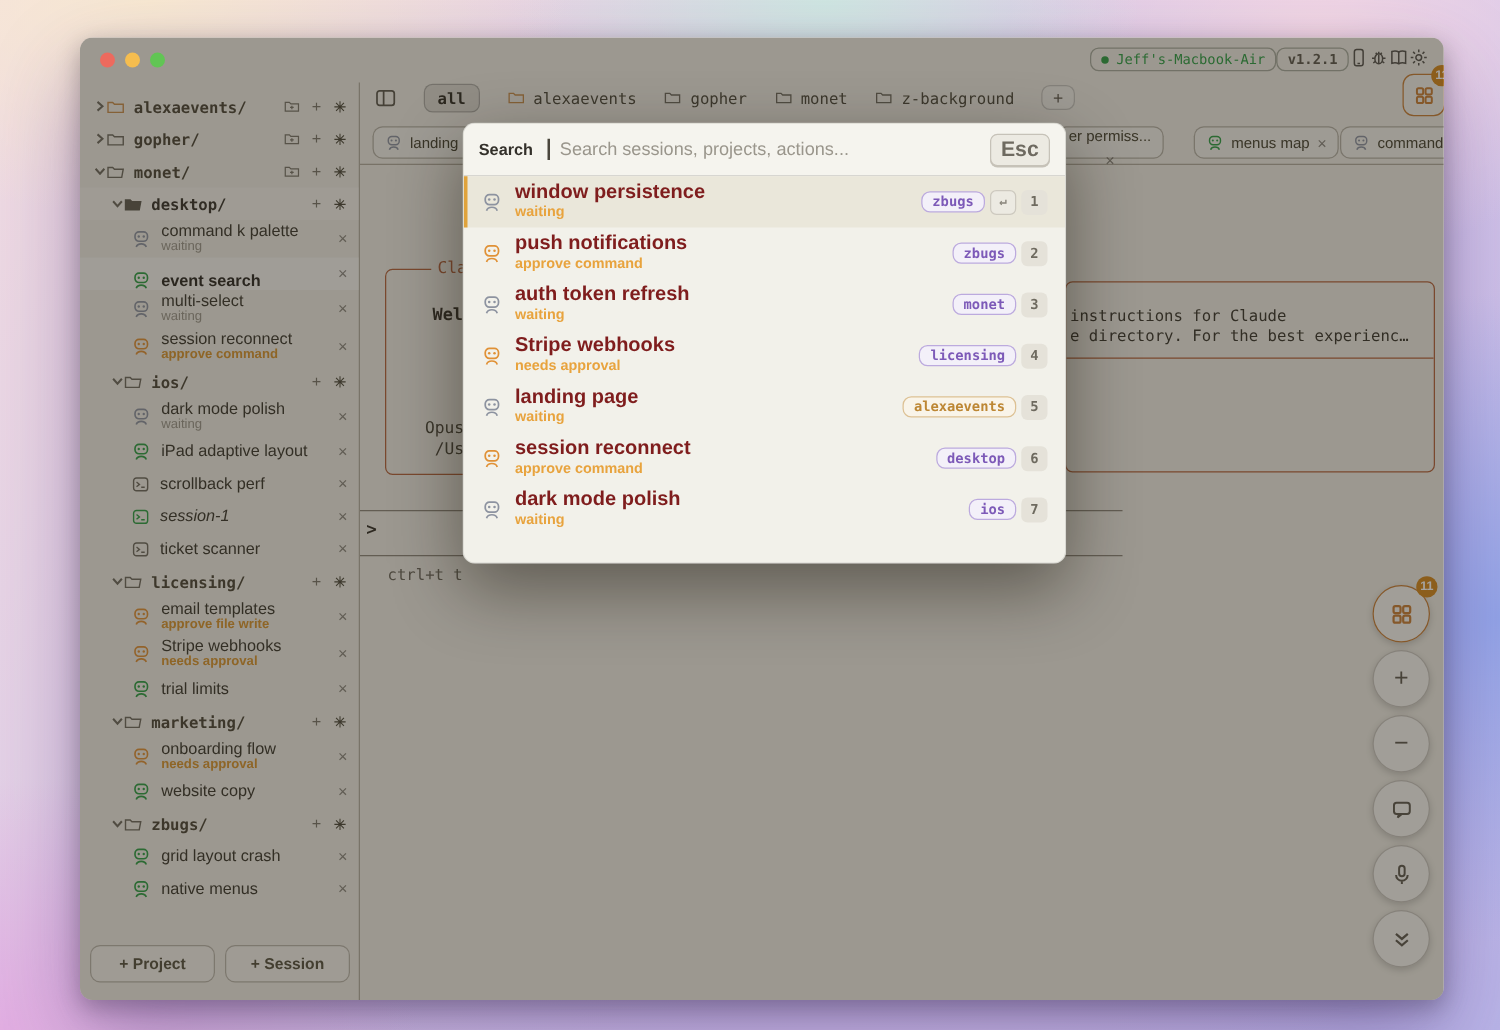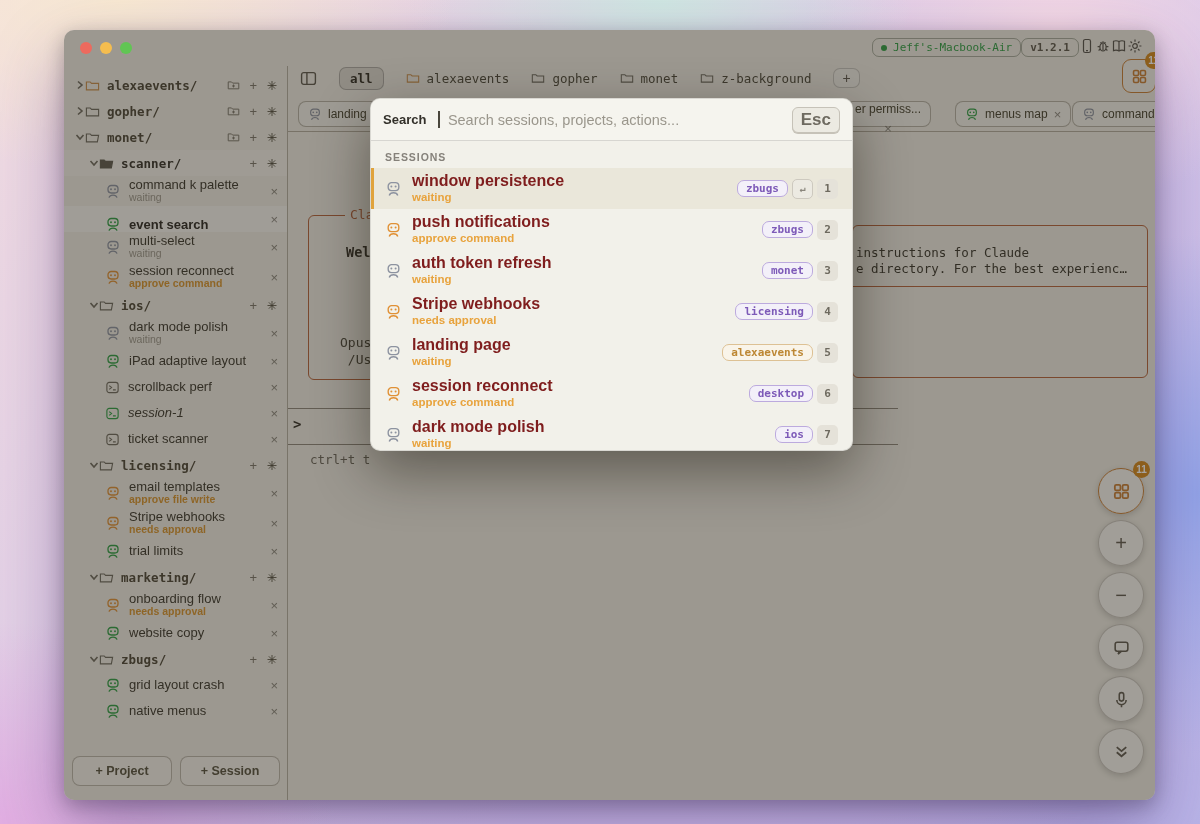"scanner/" span.f-name { text: scanner/ -> desktop/ }
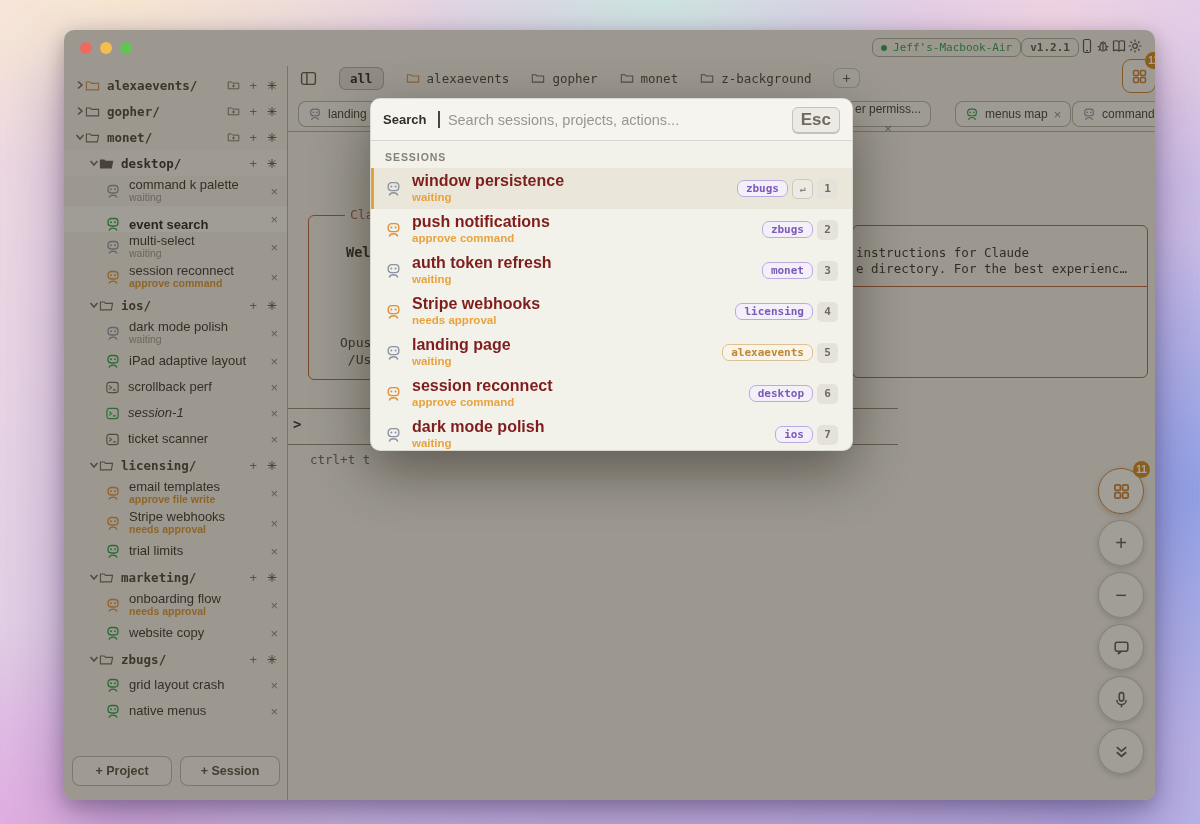"SESSIONS" div.m-section { html: <div>SESSIONS</div> -> none }
